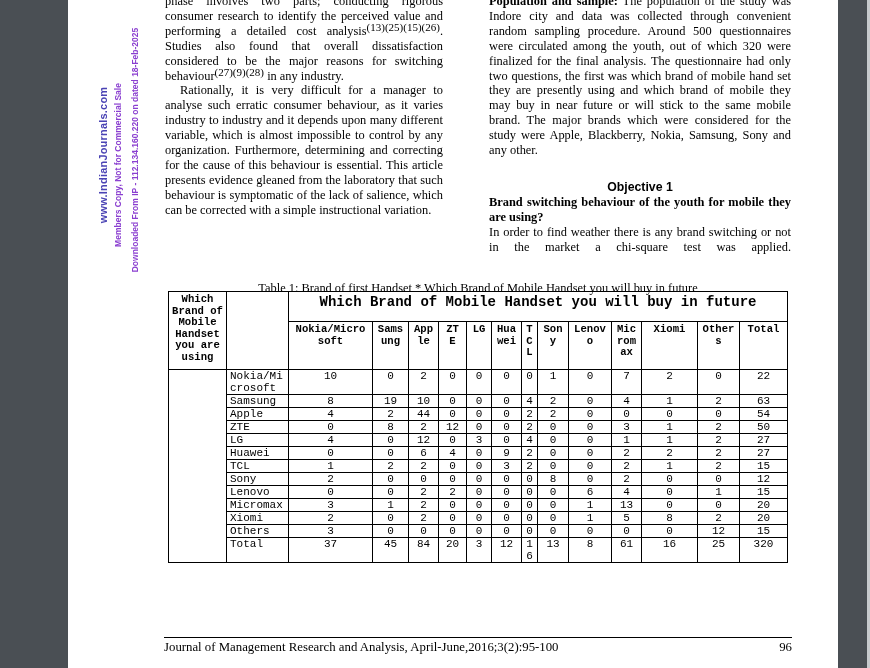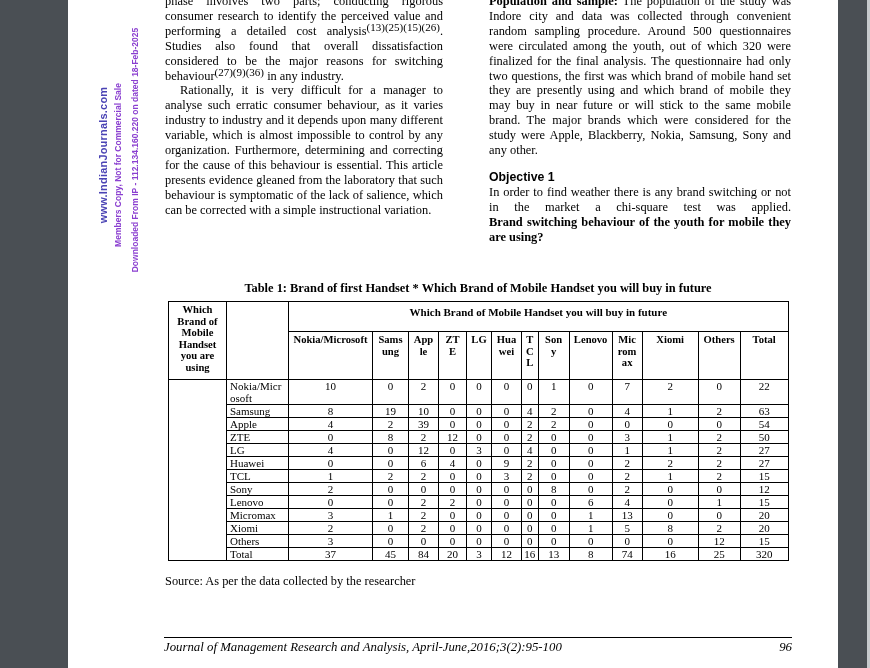"(27)(9)(36)" span.sup { text: 36 -> 28 }
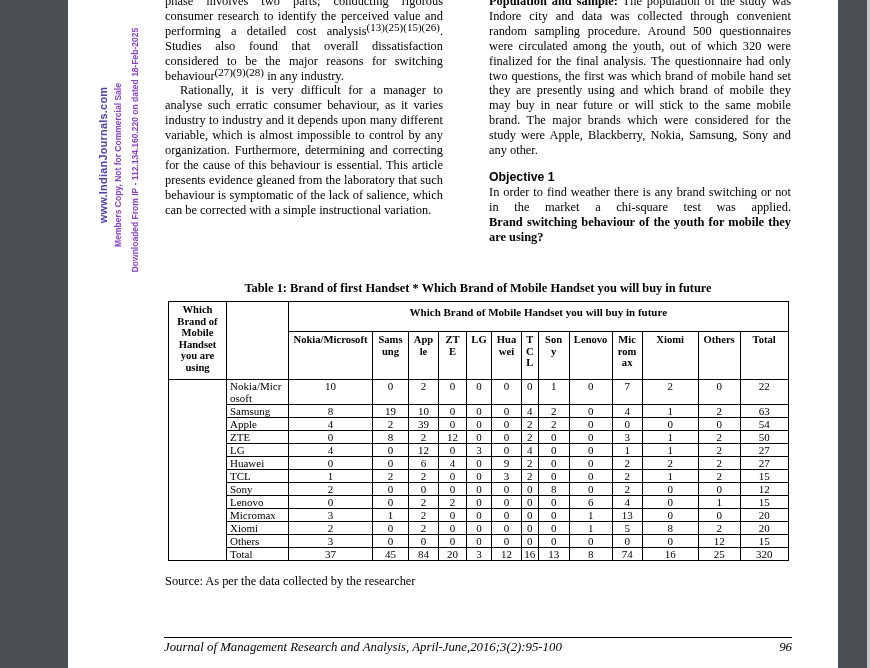"Objective 1" .head-sans-r { margin-top: 12px -> 22px; text-align: none -> center }
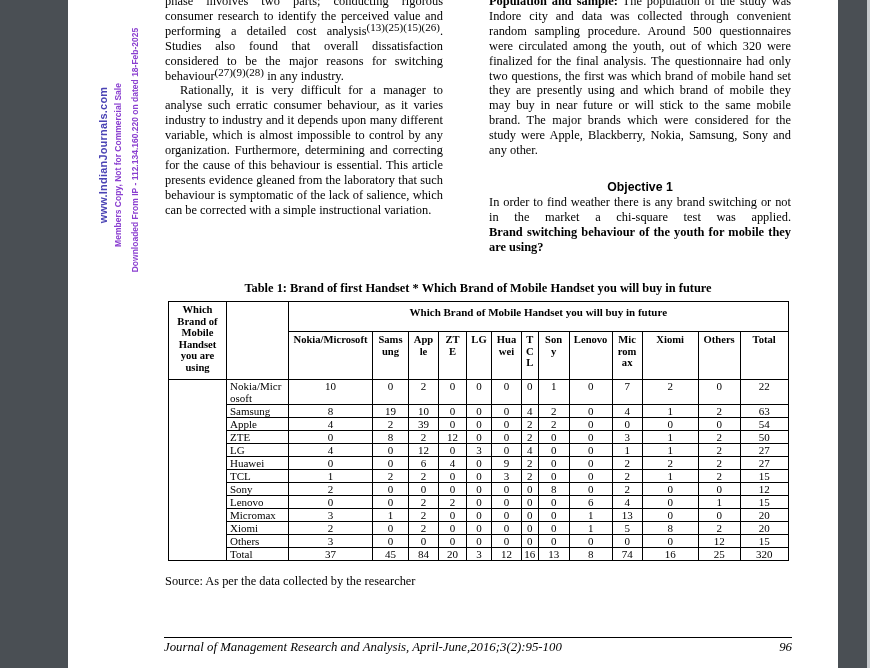"In order to find weather" p.p { order: before "Brand switching behaviour of the" -> after "Brand switching behaviour of the" }
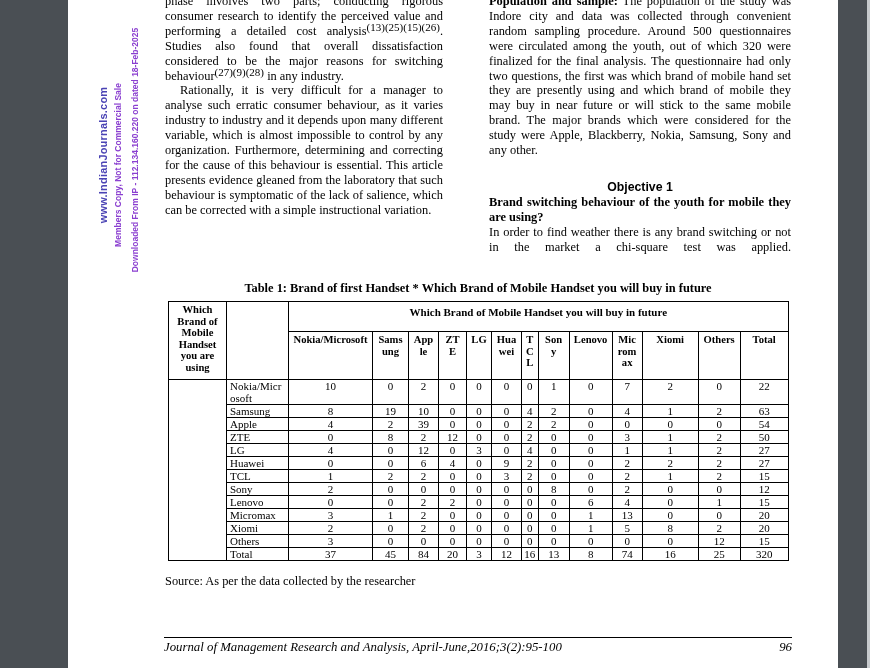"Table 1: Brand of first" .tbl-title { font-weight: 700 -> 400 }
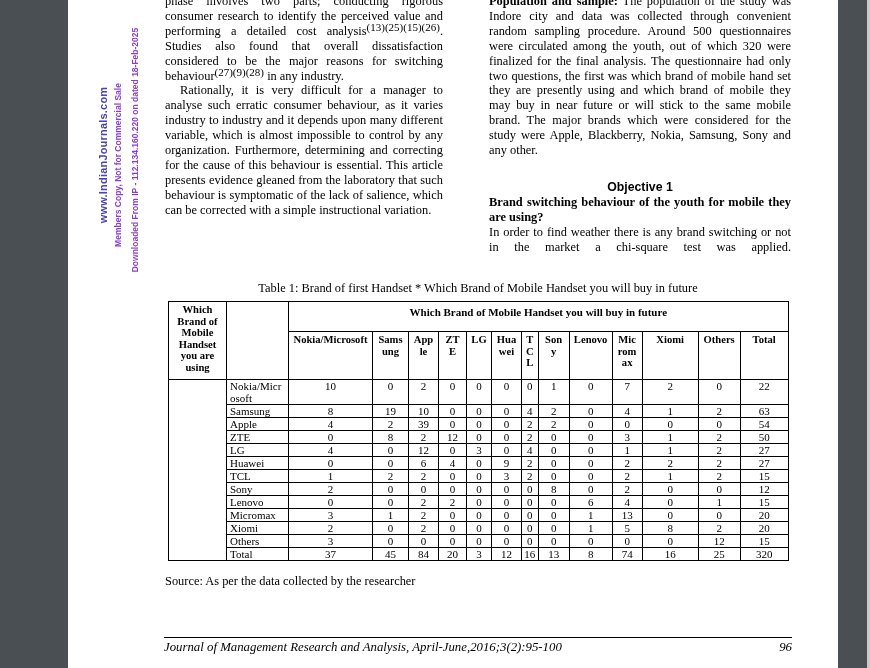"Which Brand of Mobile Handset" table.tbl { font-family: Liberation Serif, serif -> Liberation Mono, monospace; top: 301px -> 291px }
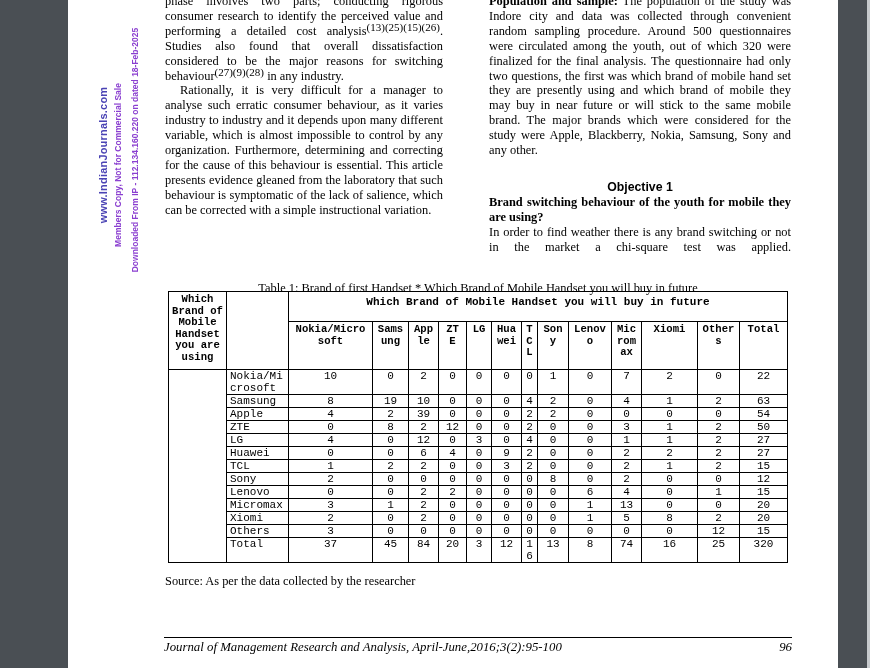"Which Brand of Mobile Handset you will" .spanhead { font-size: 11px -> 14px }
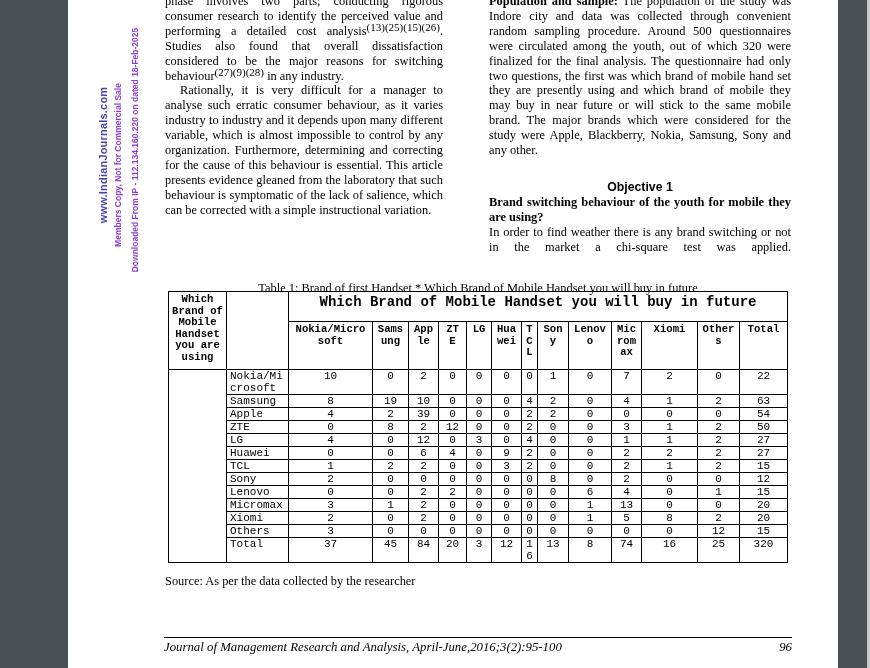"39" td.val { text: 39 -> 44 }
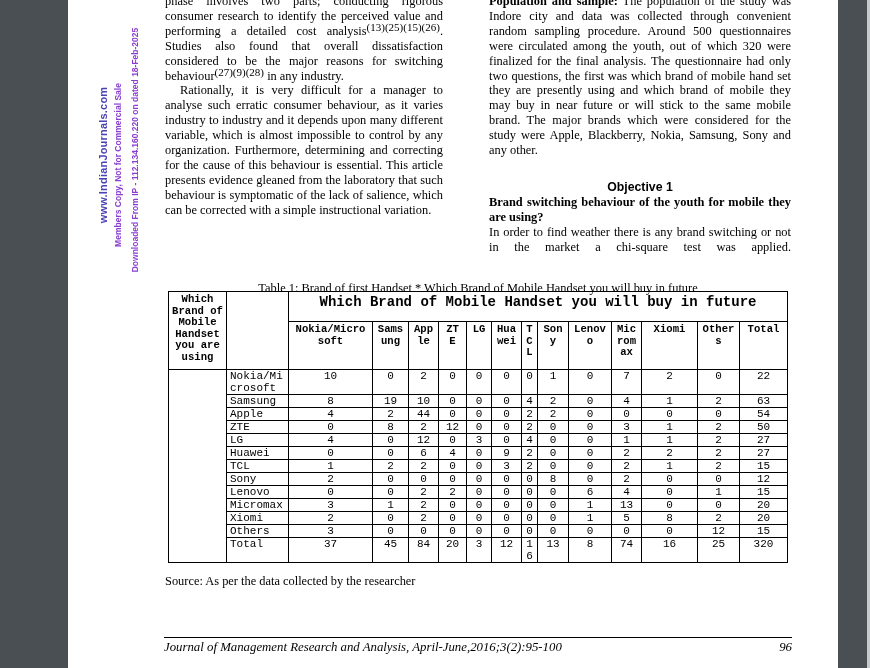"74" td.val { text: 74 -> 61 }
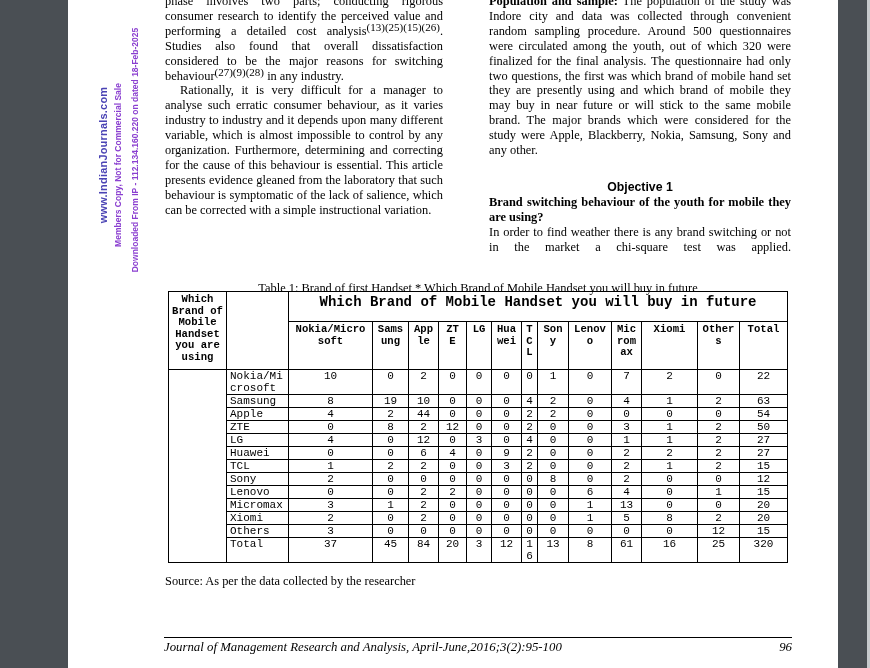"Source: As per the data" div.source { html: <div>Source: As per the data collected by the researcher</div> -> none }
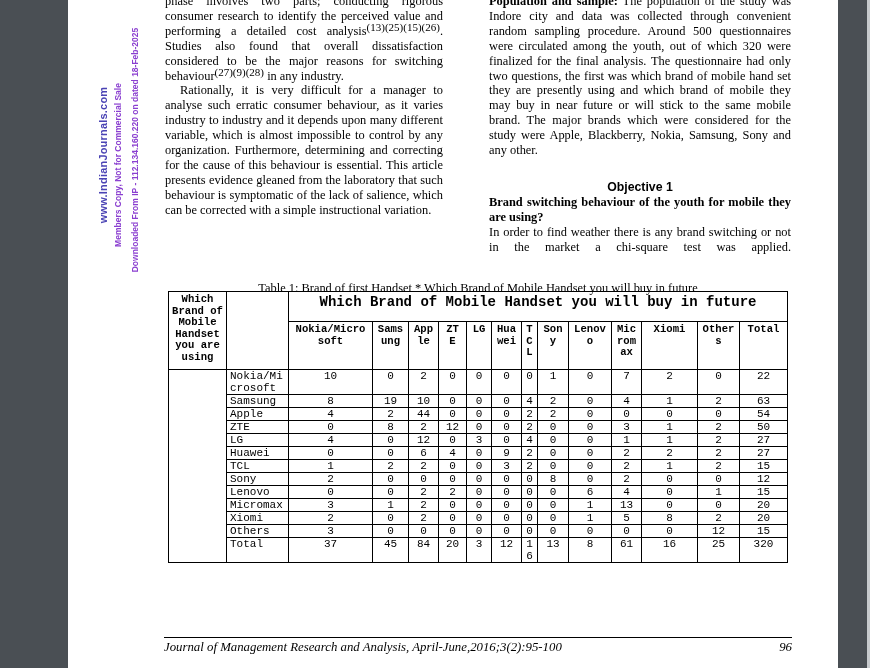"Journal of Management Research and" .footrow { font-style: italic -> none }
